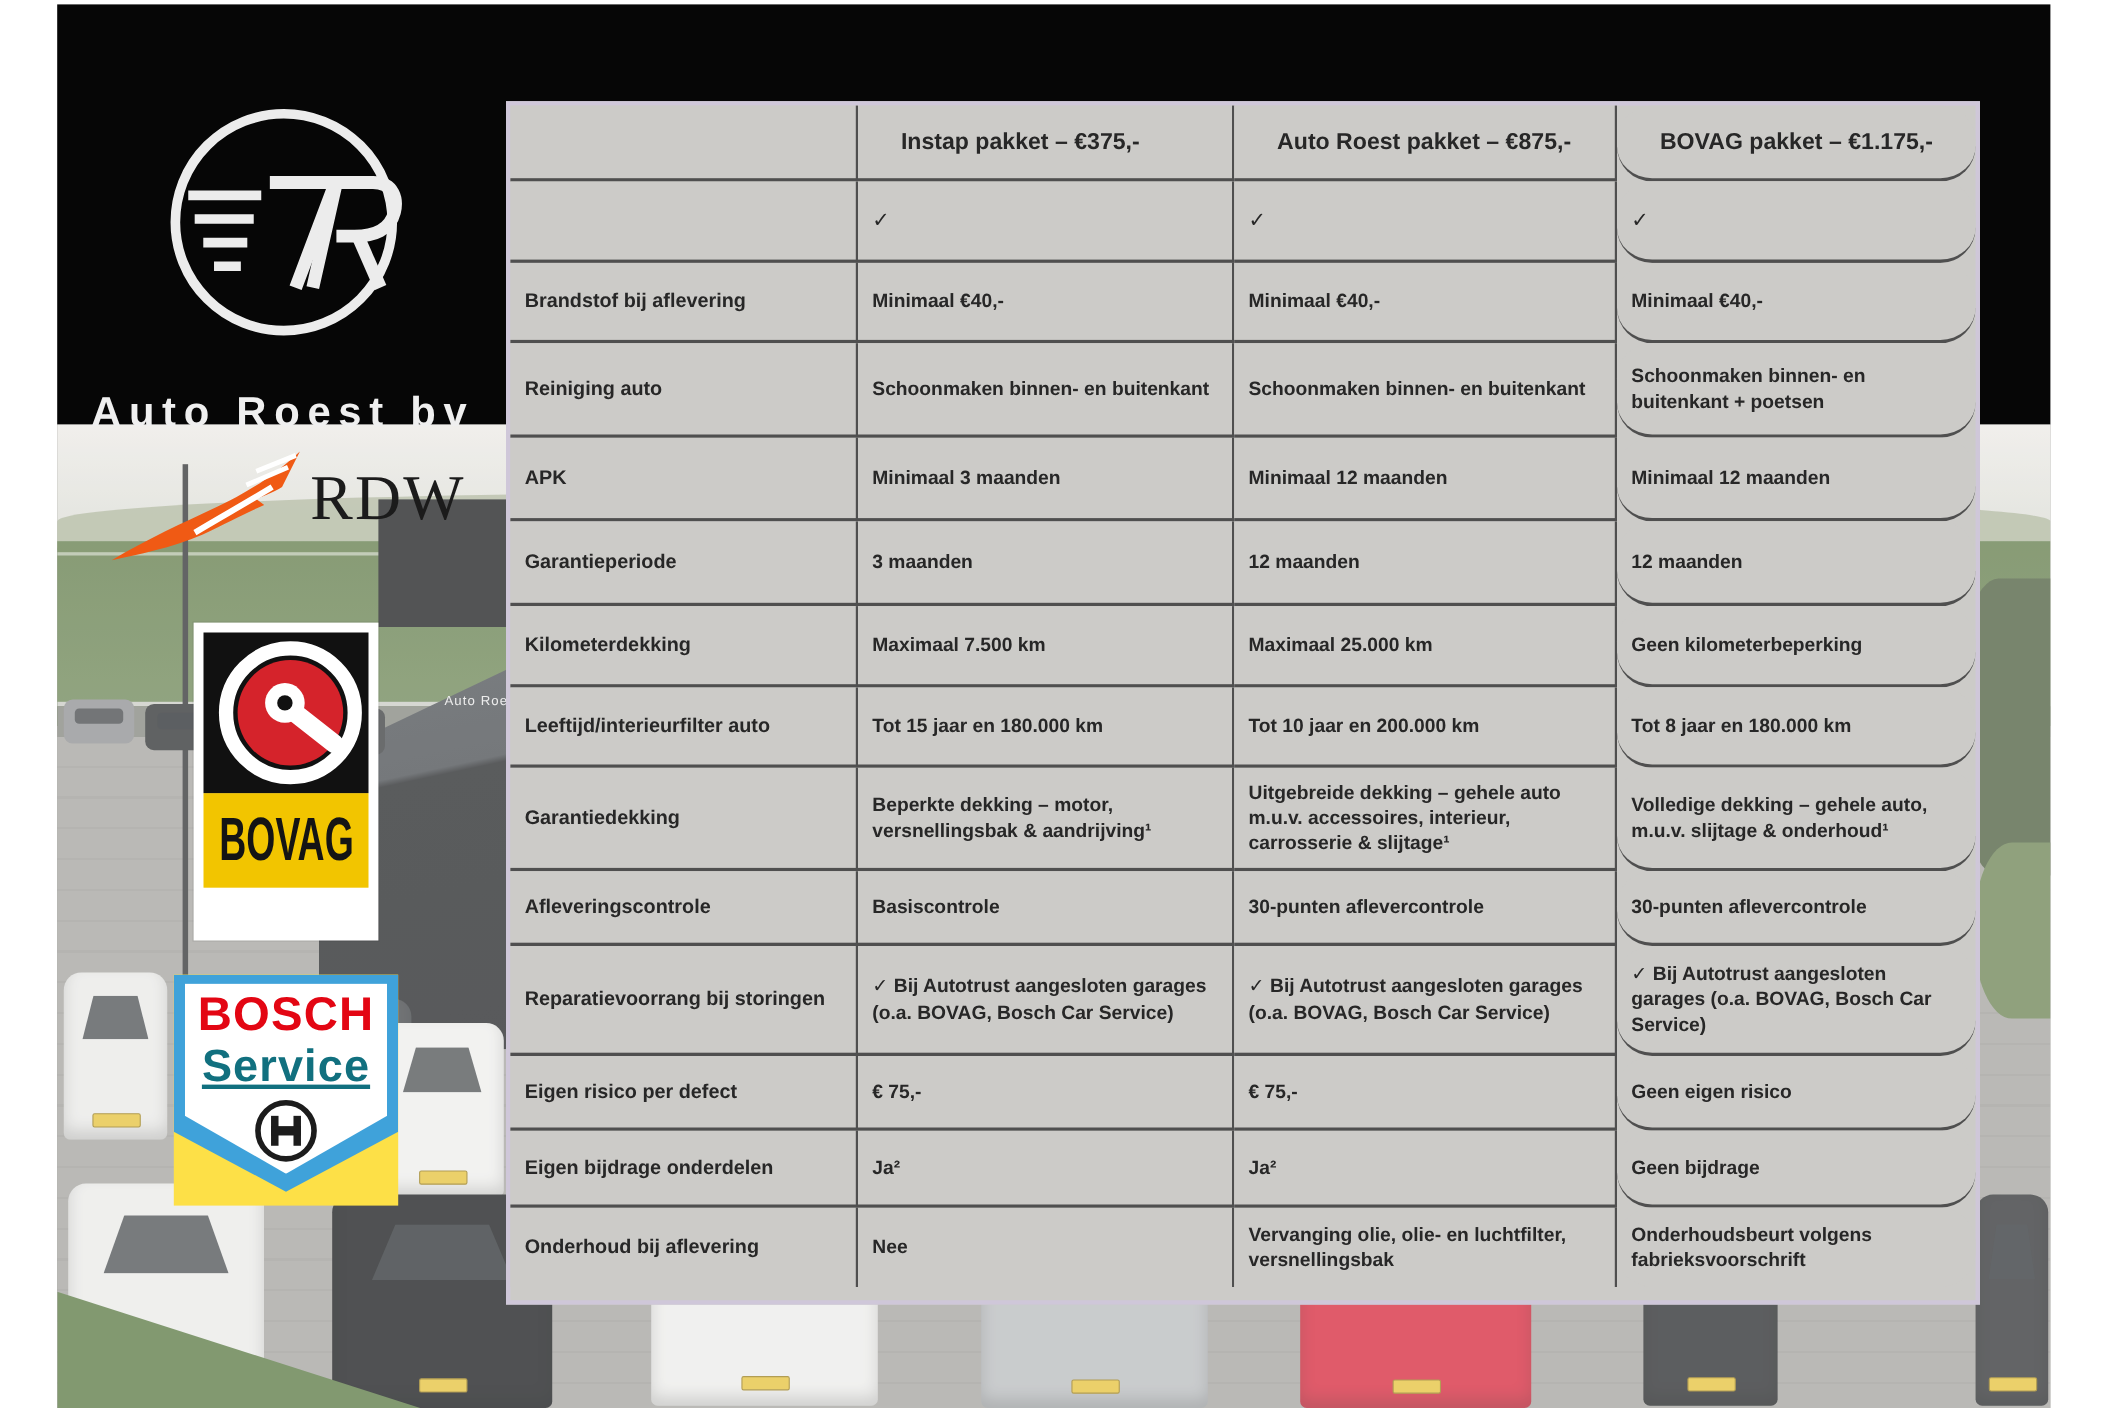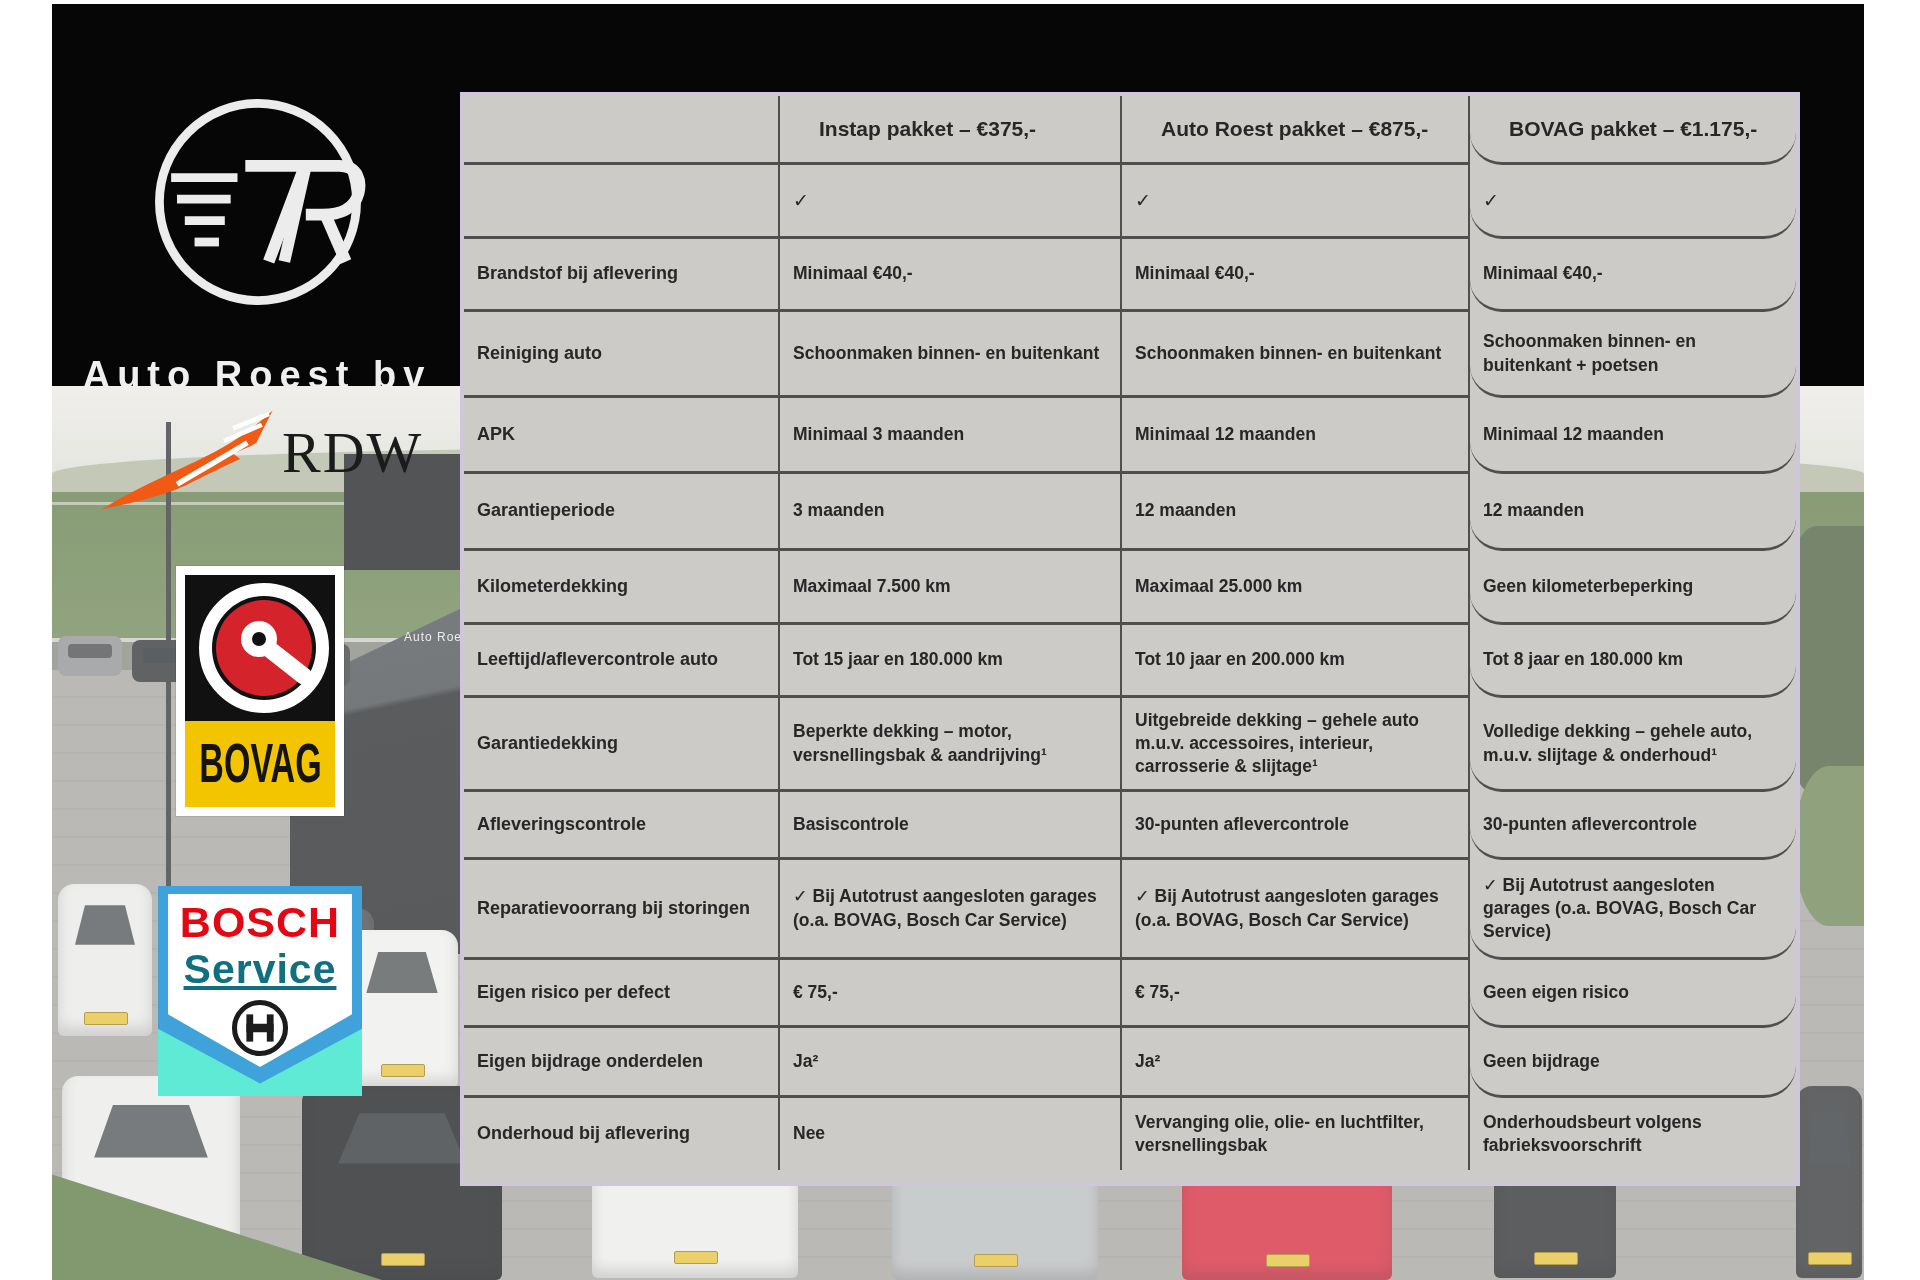"Leeftijd/aflevercontrole auto" div.cell { text: Leeftijd/aflevercontrole -> Leeftijd/interieurfilter }
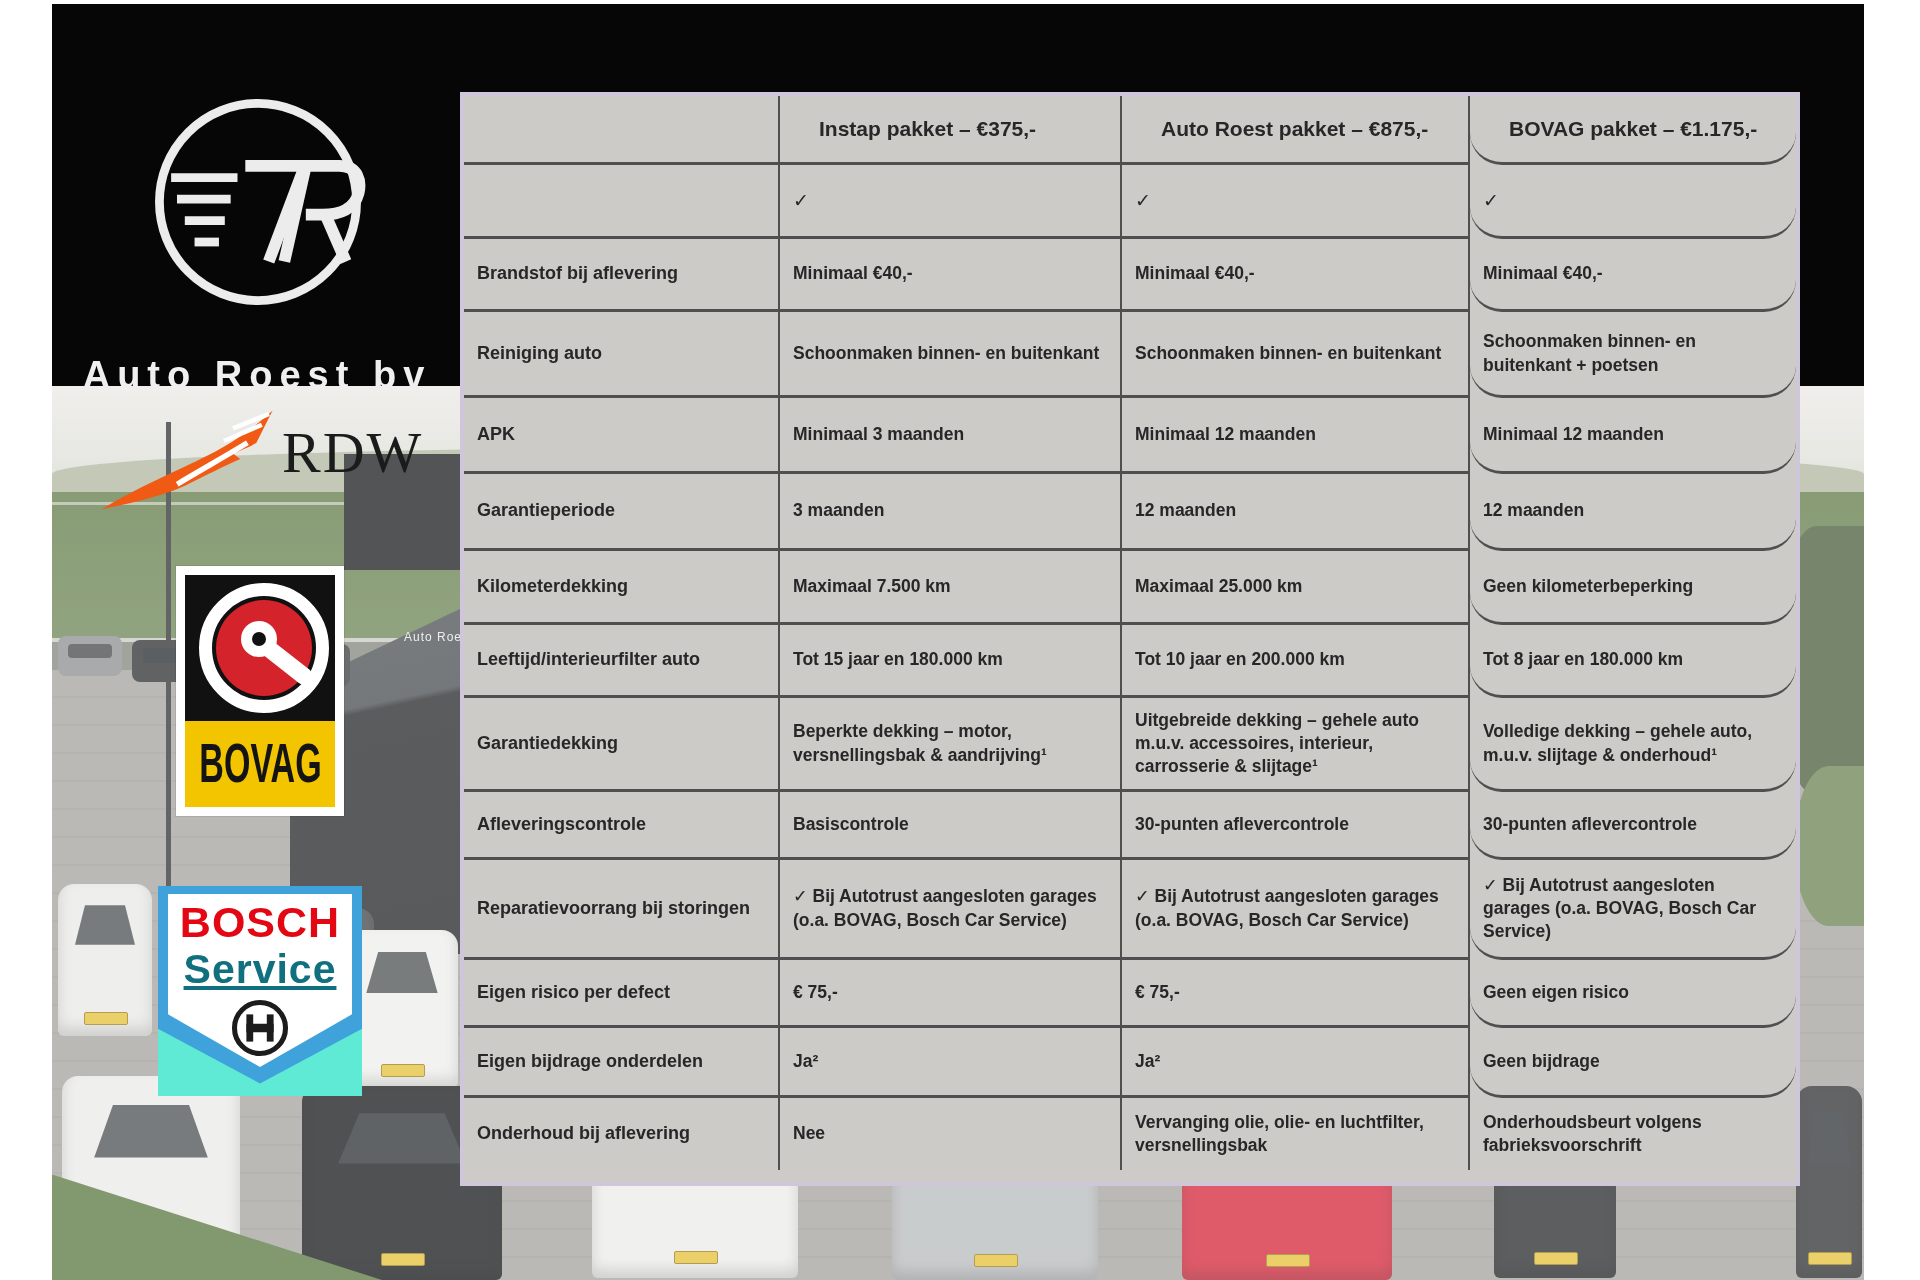"BOVAG" #bovag-logo { height: 250px -> 289px }
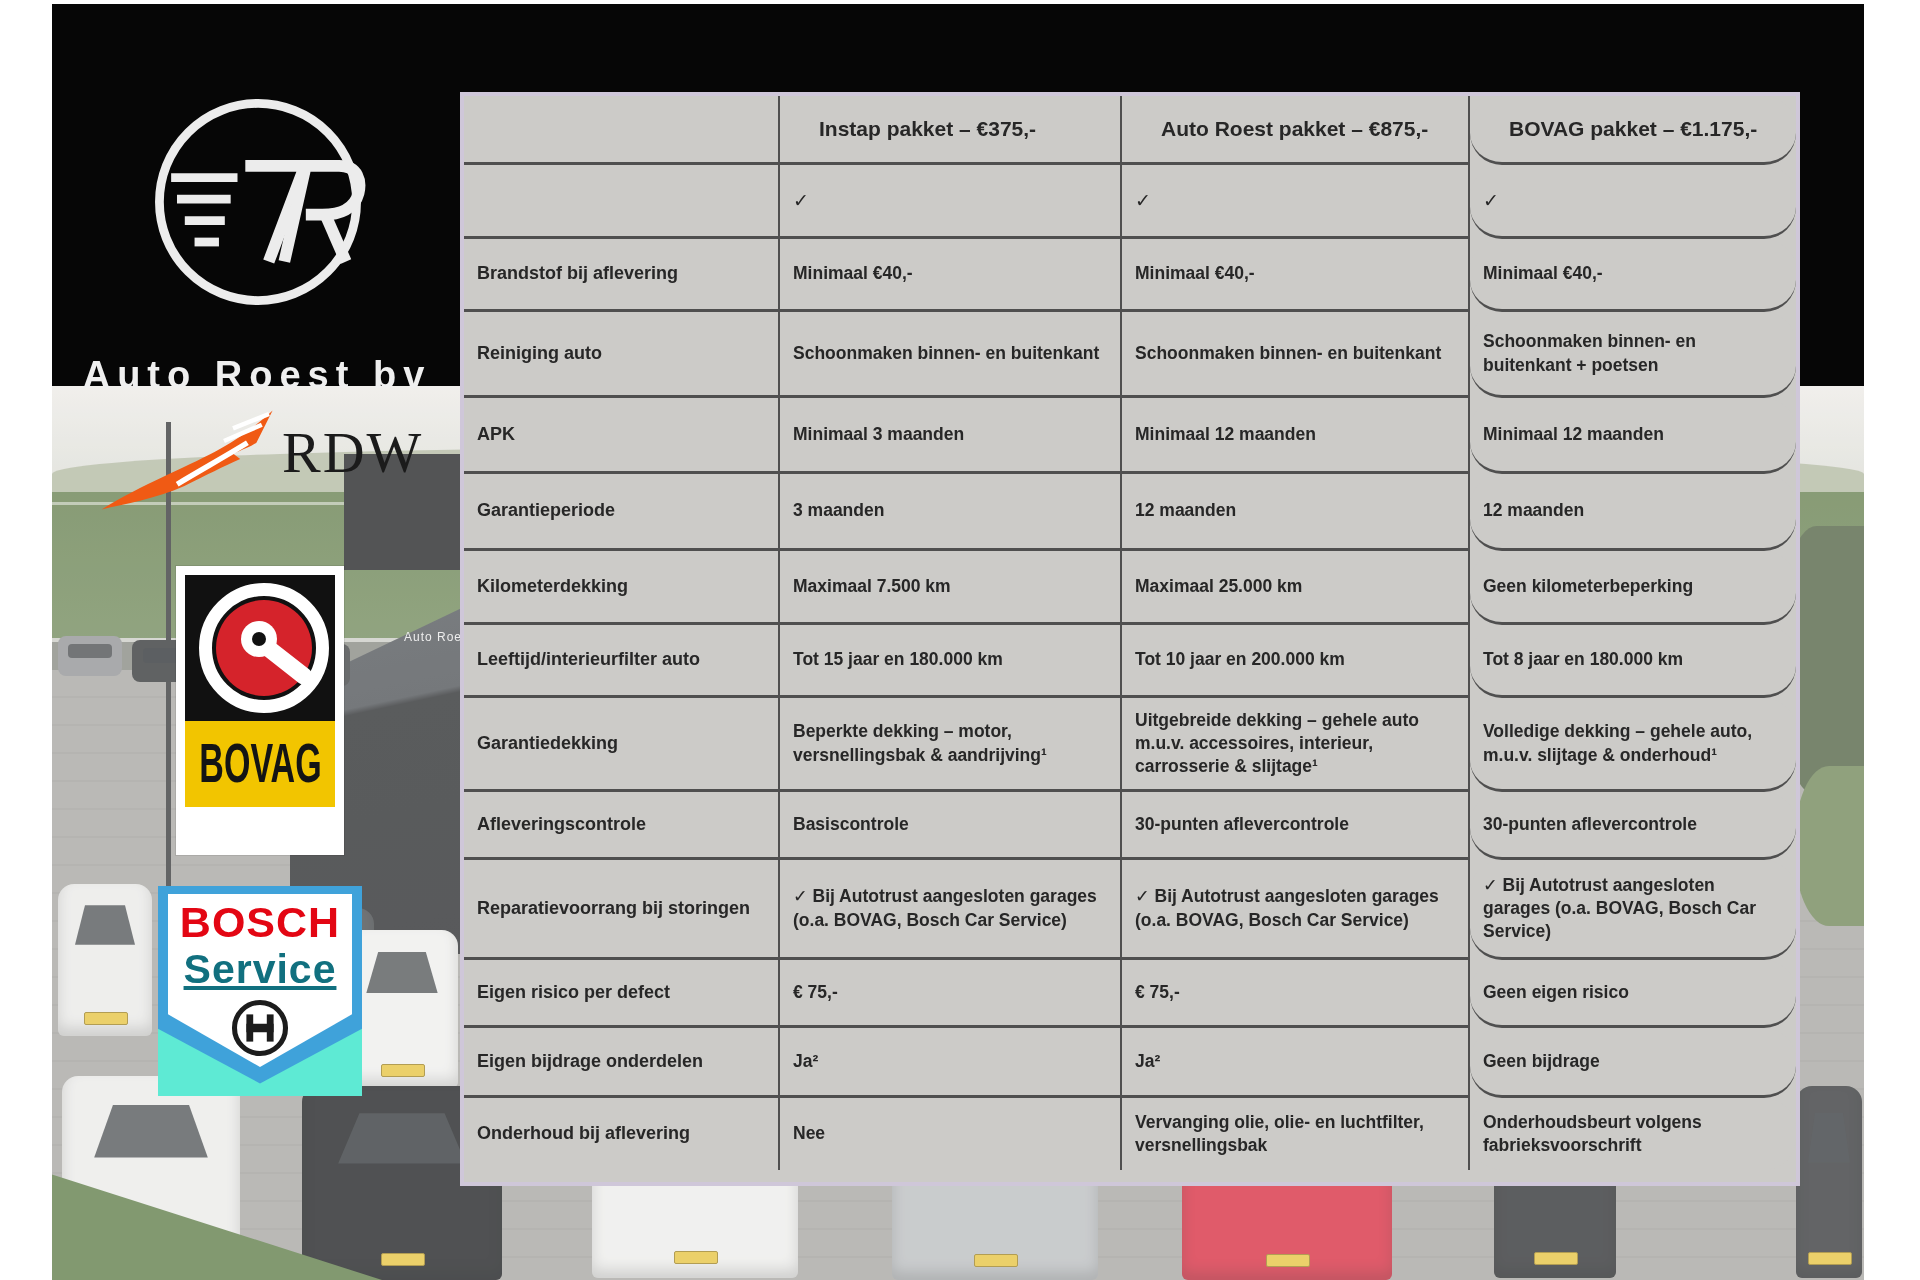"BOSCH" #bosch-logo { background: #5eead4 -> #fde047 }
